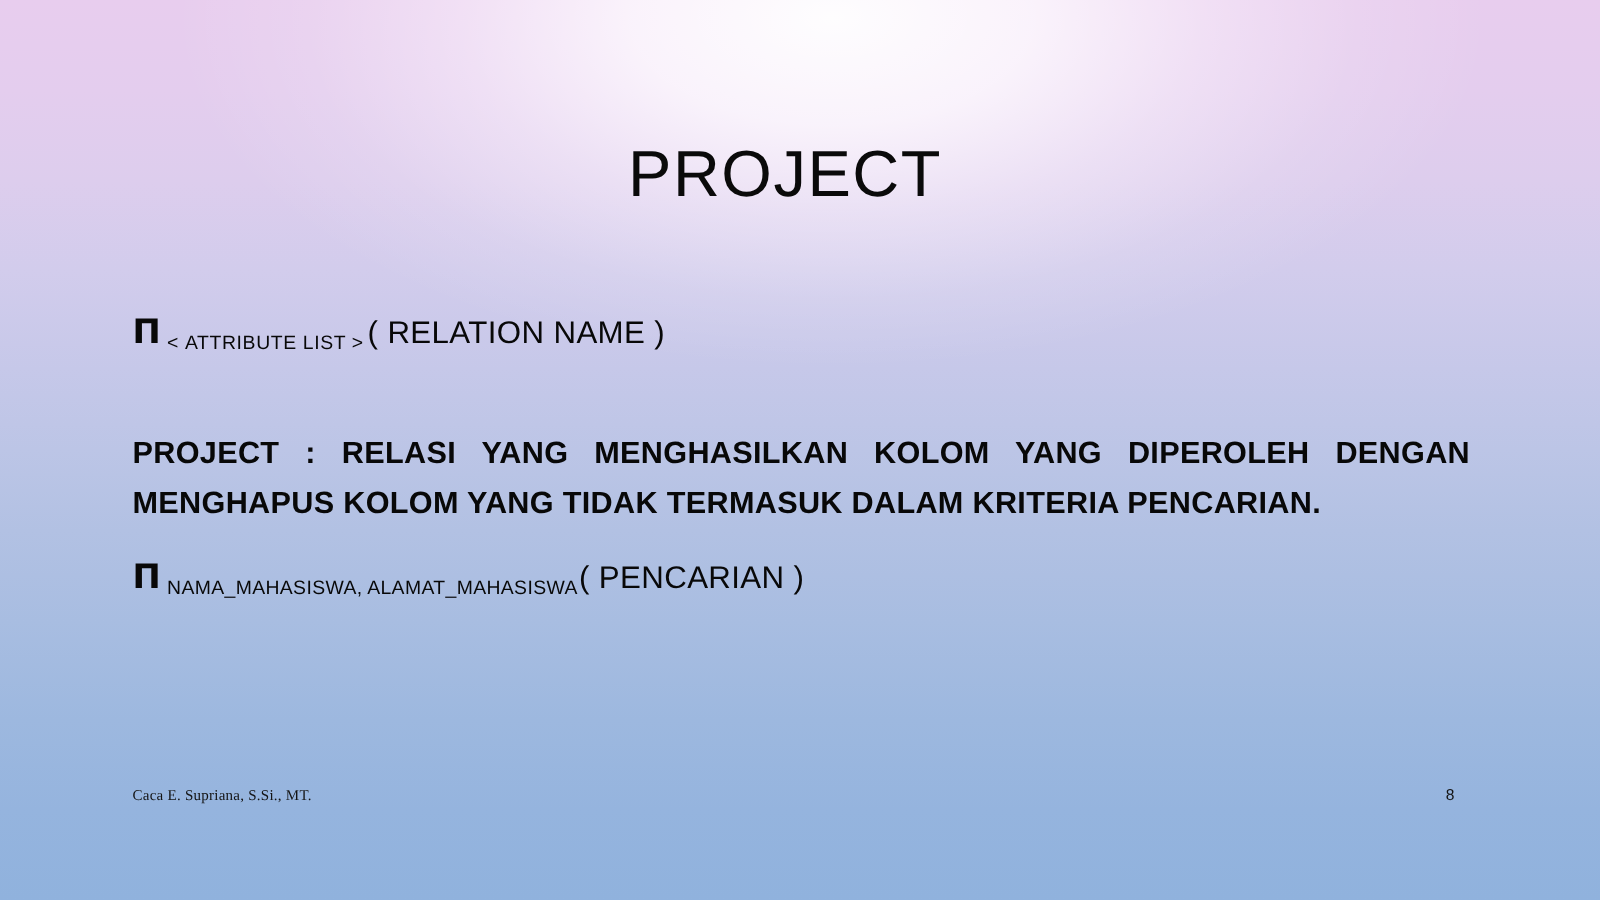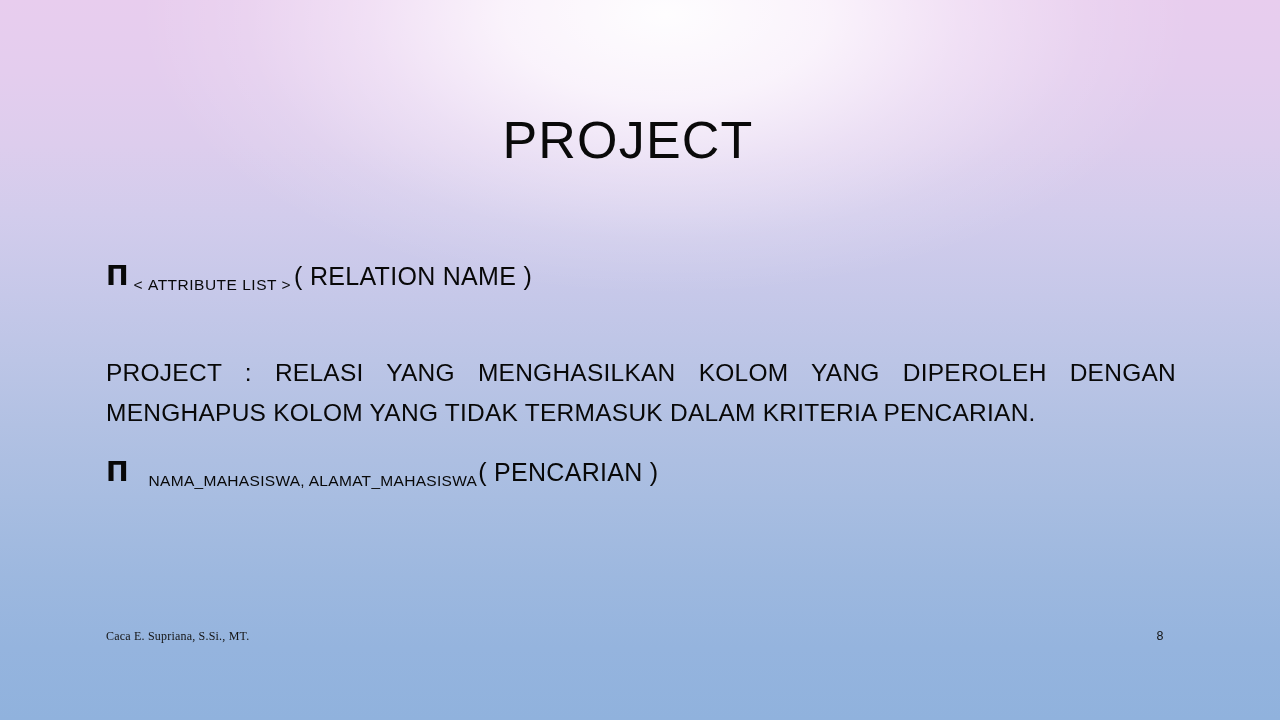"Π < ATTRIBUTE LIST >(" .body-area { top: 260px -> 250px }
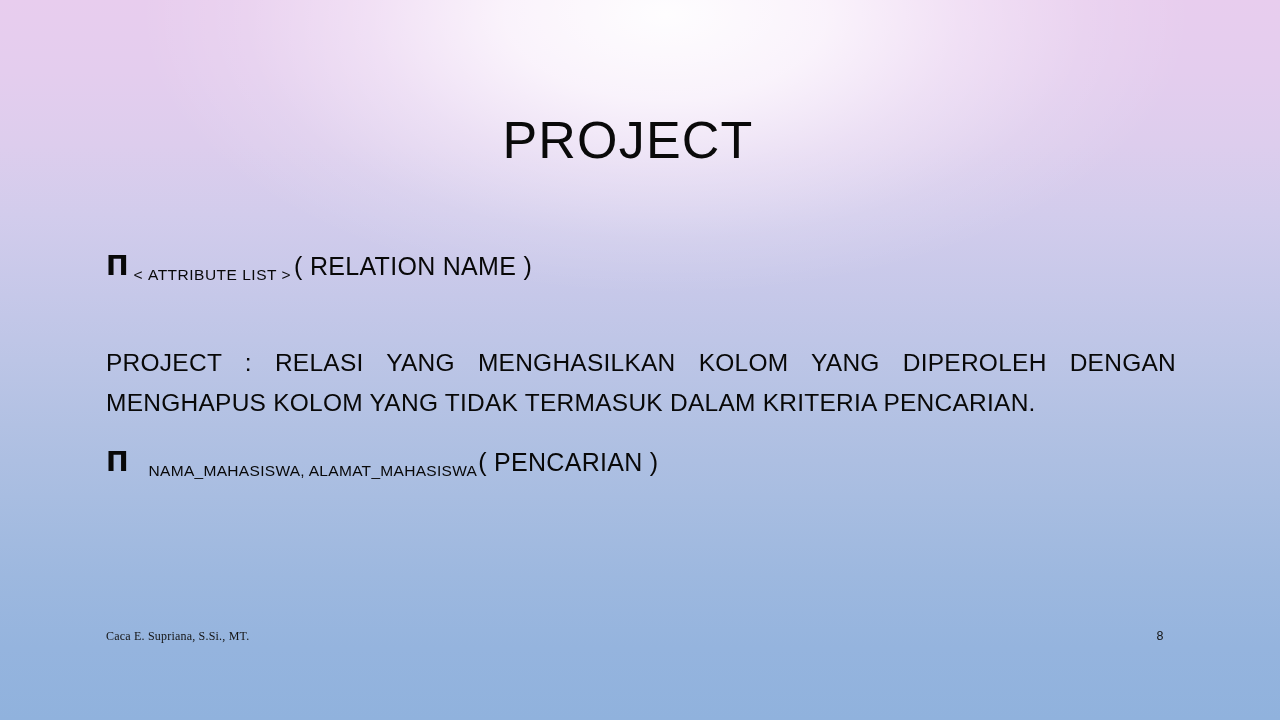"PROJECT : RELASI YANG MENGHASILKAN" .para { font-weight: 400 -> 700 }
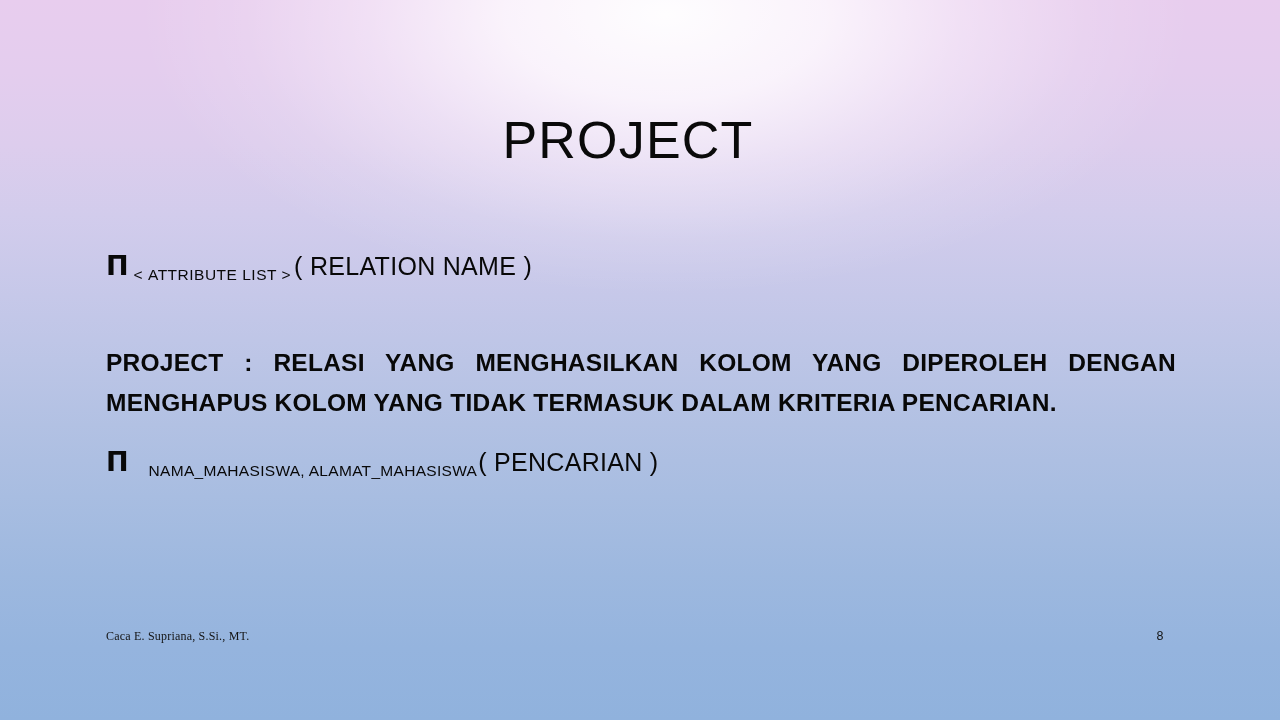"NAMA_MAHASISWA, ALAMAT_MAHASISWA" .sub-wide { margin-left: 15px -> none }
